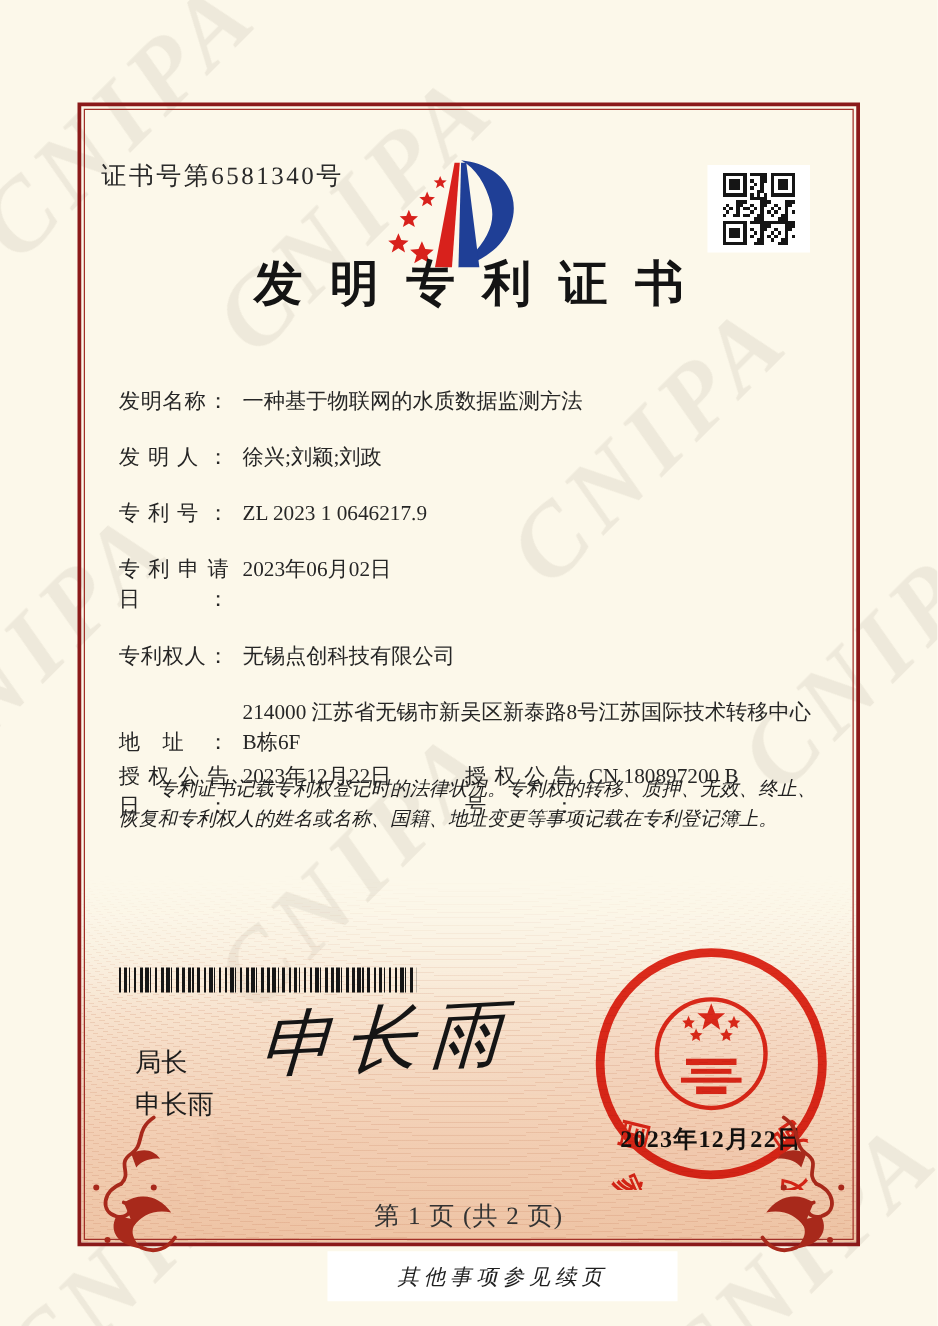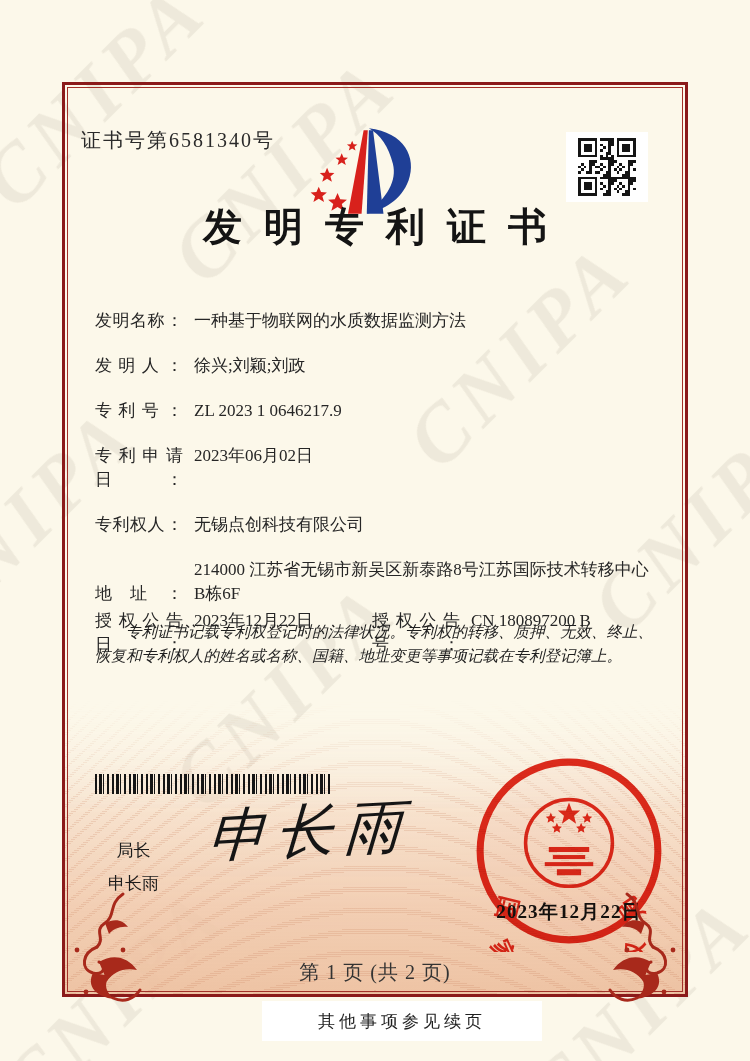"局长" .officer { font-size: 17px -> 21px; text-align: center -> none }
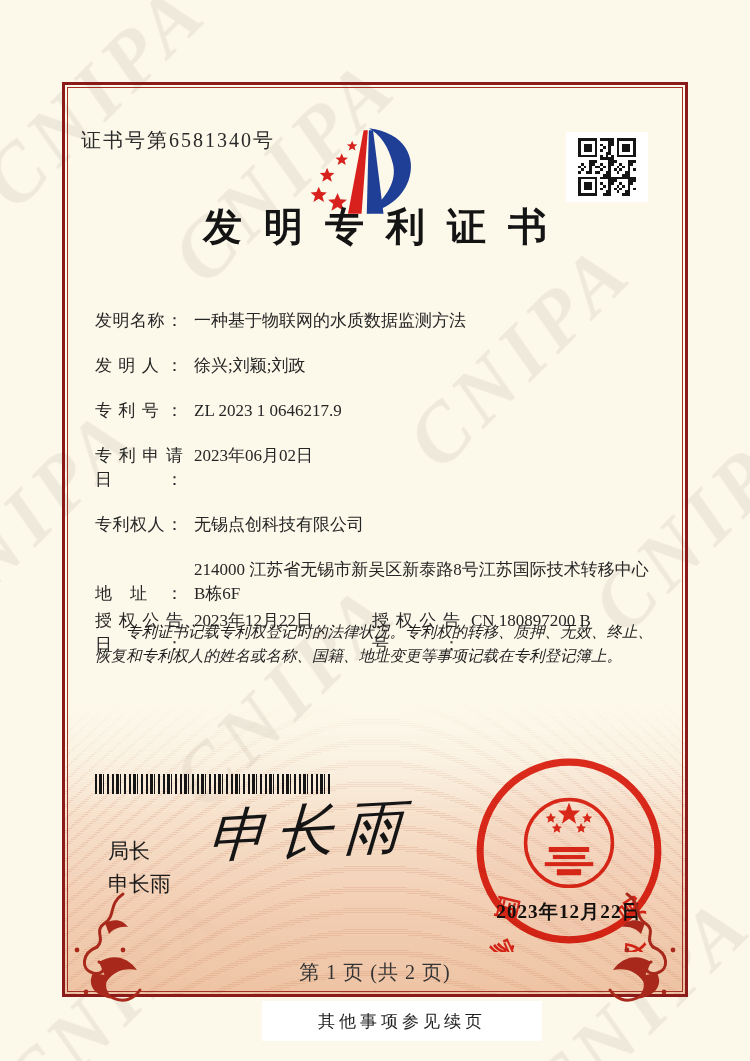"其他事项参见续页" .cont-box { font-style: none -> italic }
